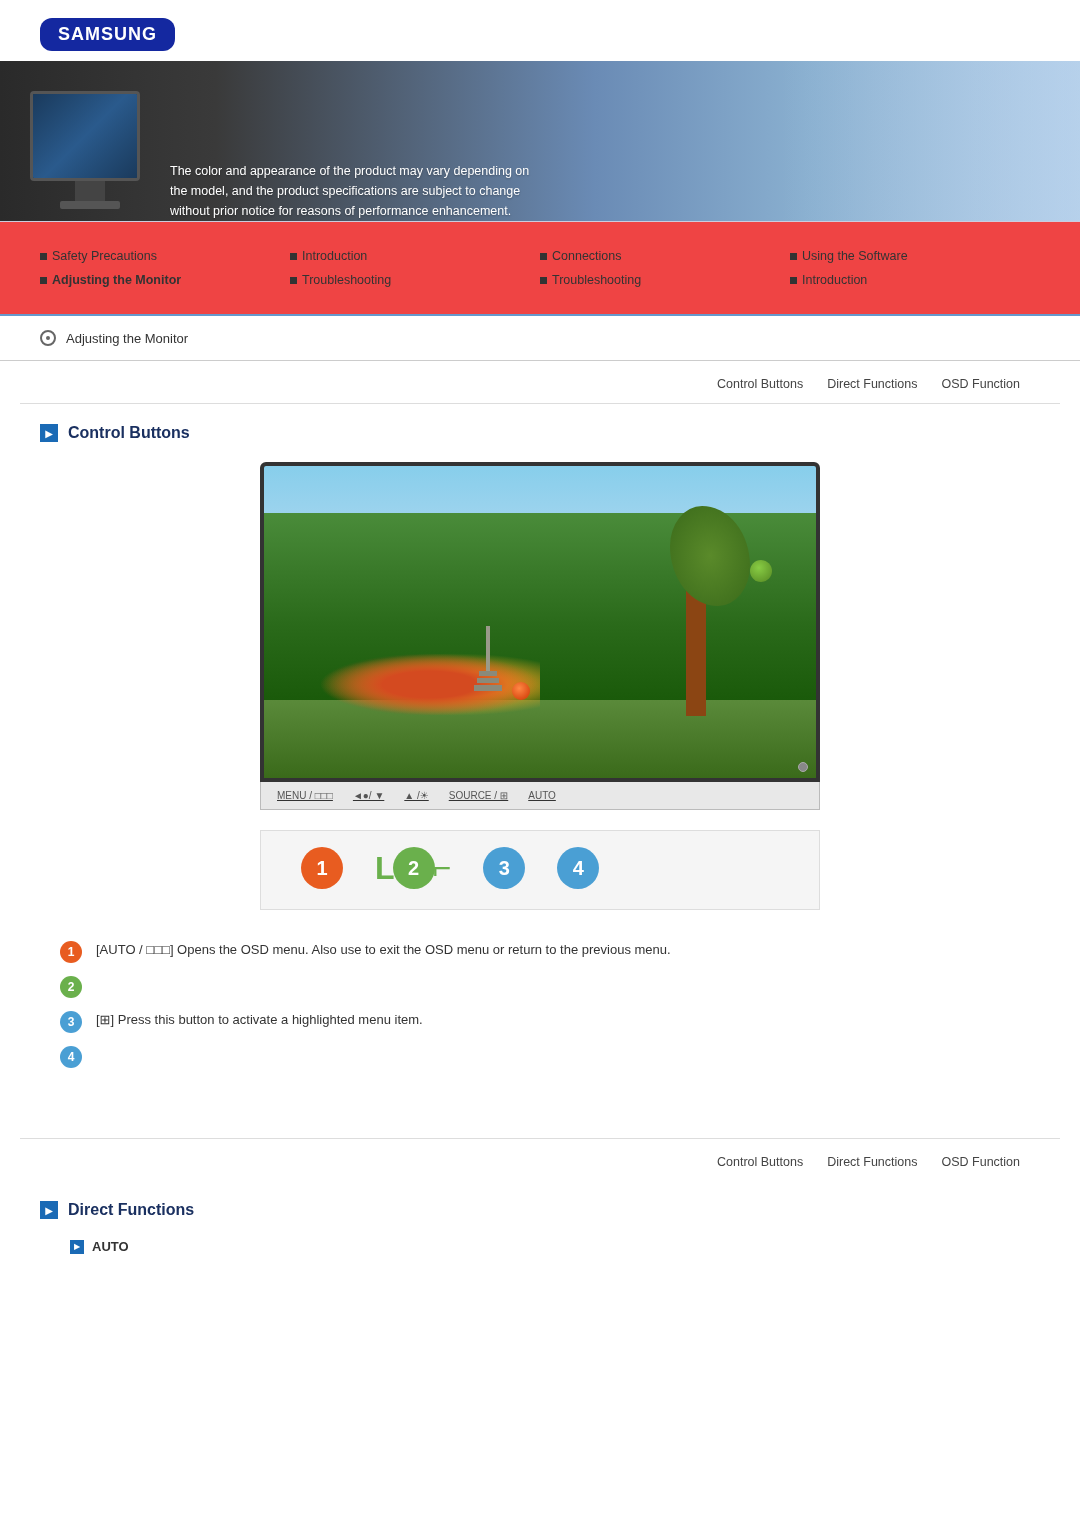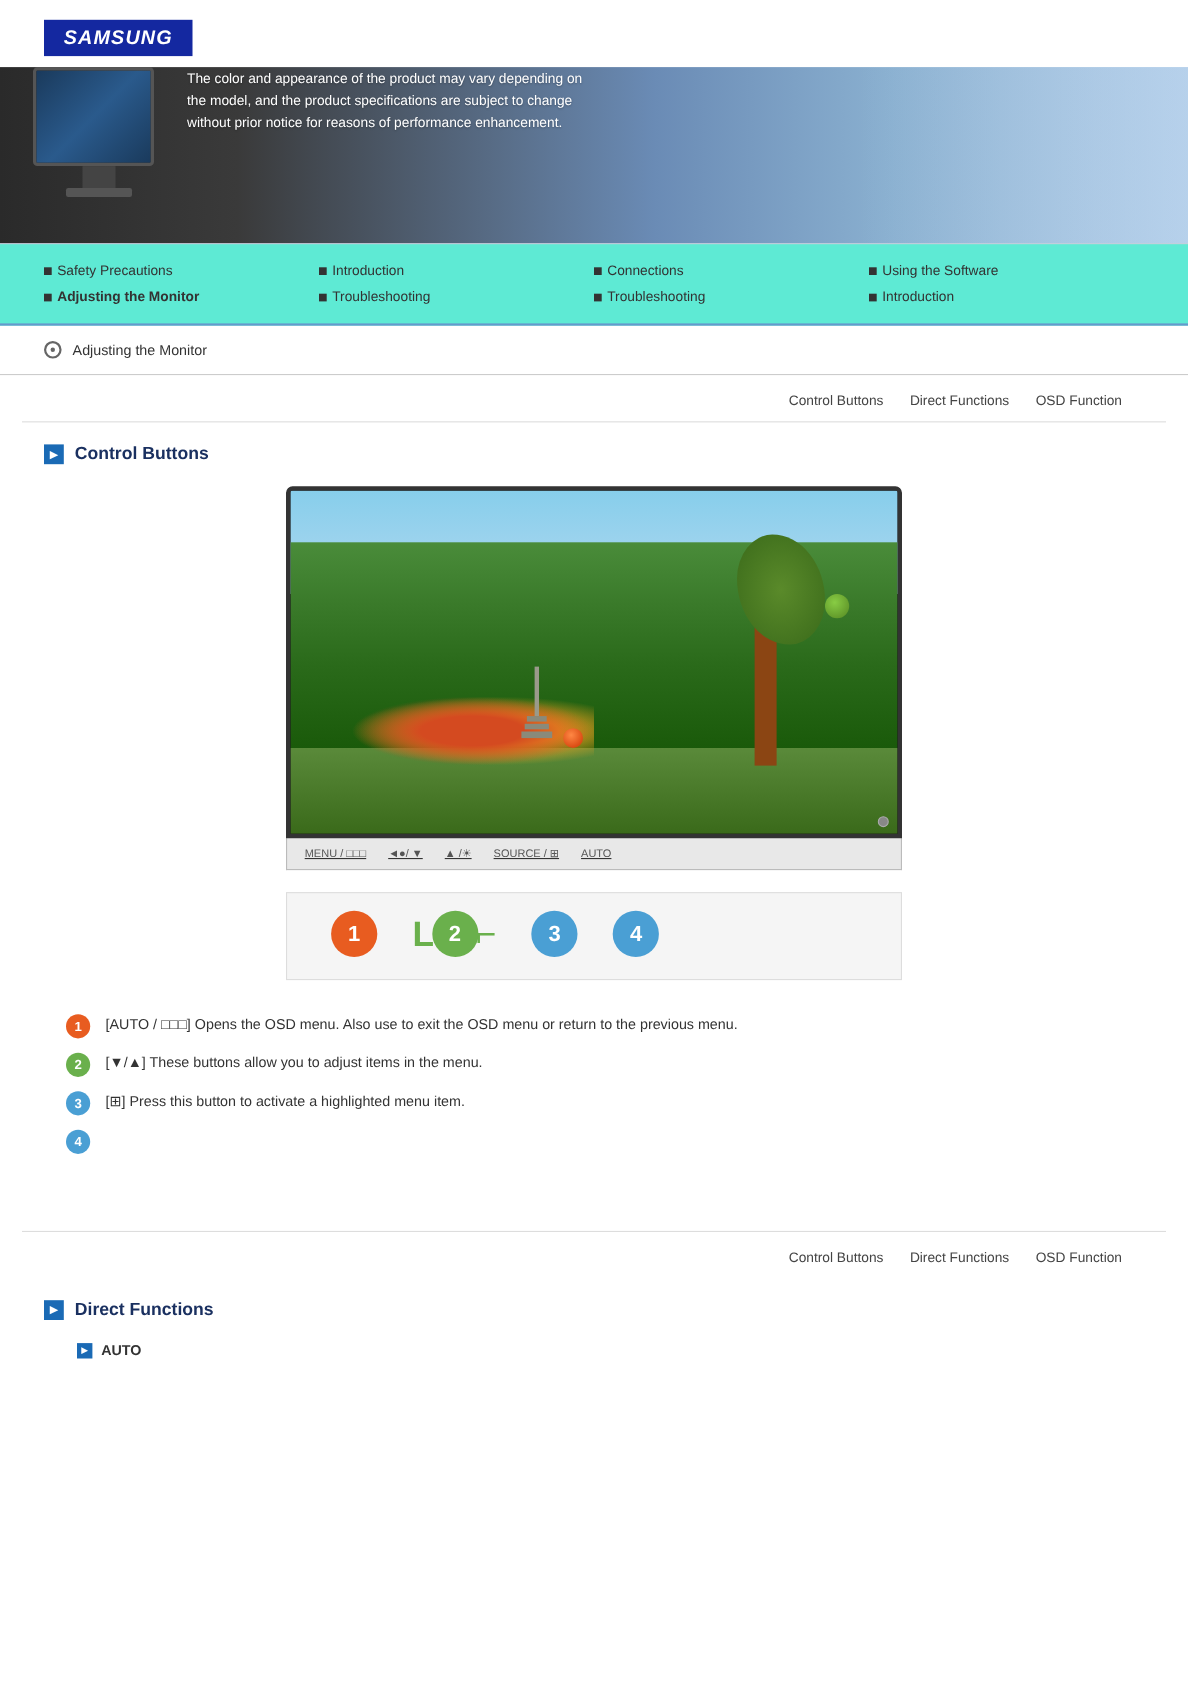"SAMSUNG" .samsung-logo { border-radius: 0 -> 12px; font-style: italic -> none }
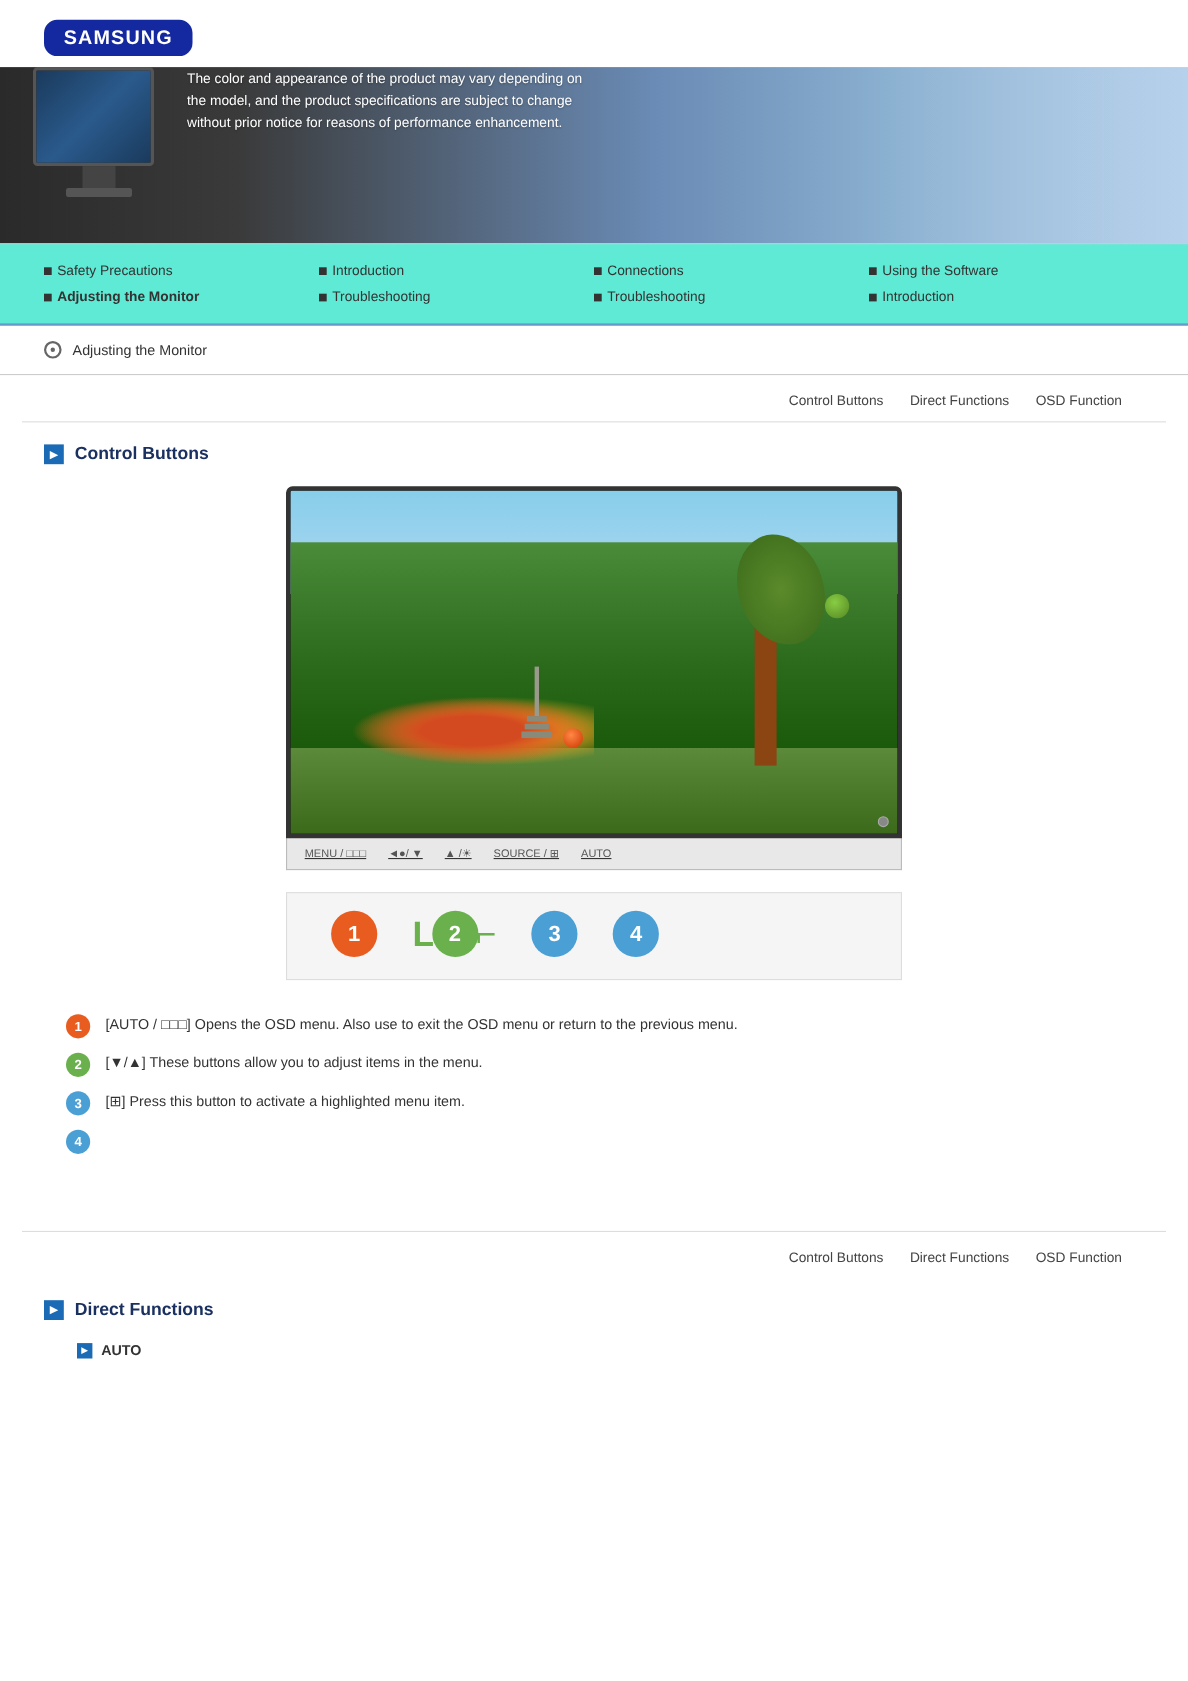"The color and appearance of" .hero-banner { align-items: flex-start -> flex-end }
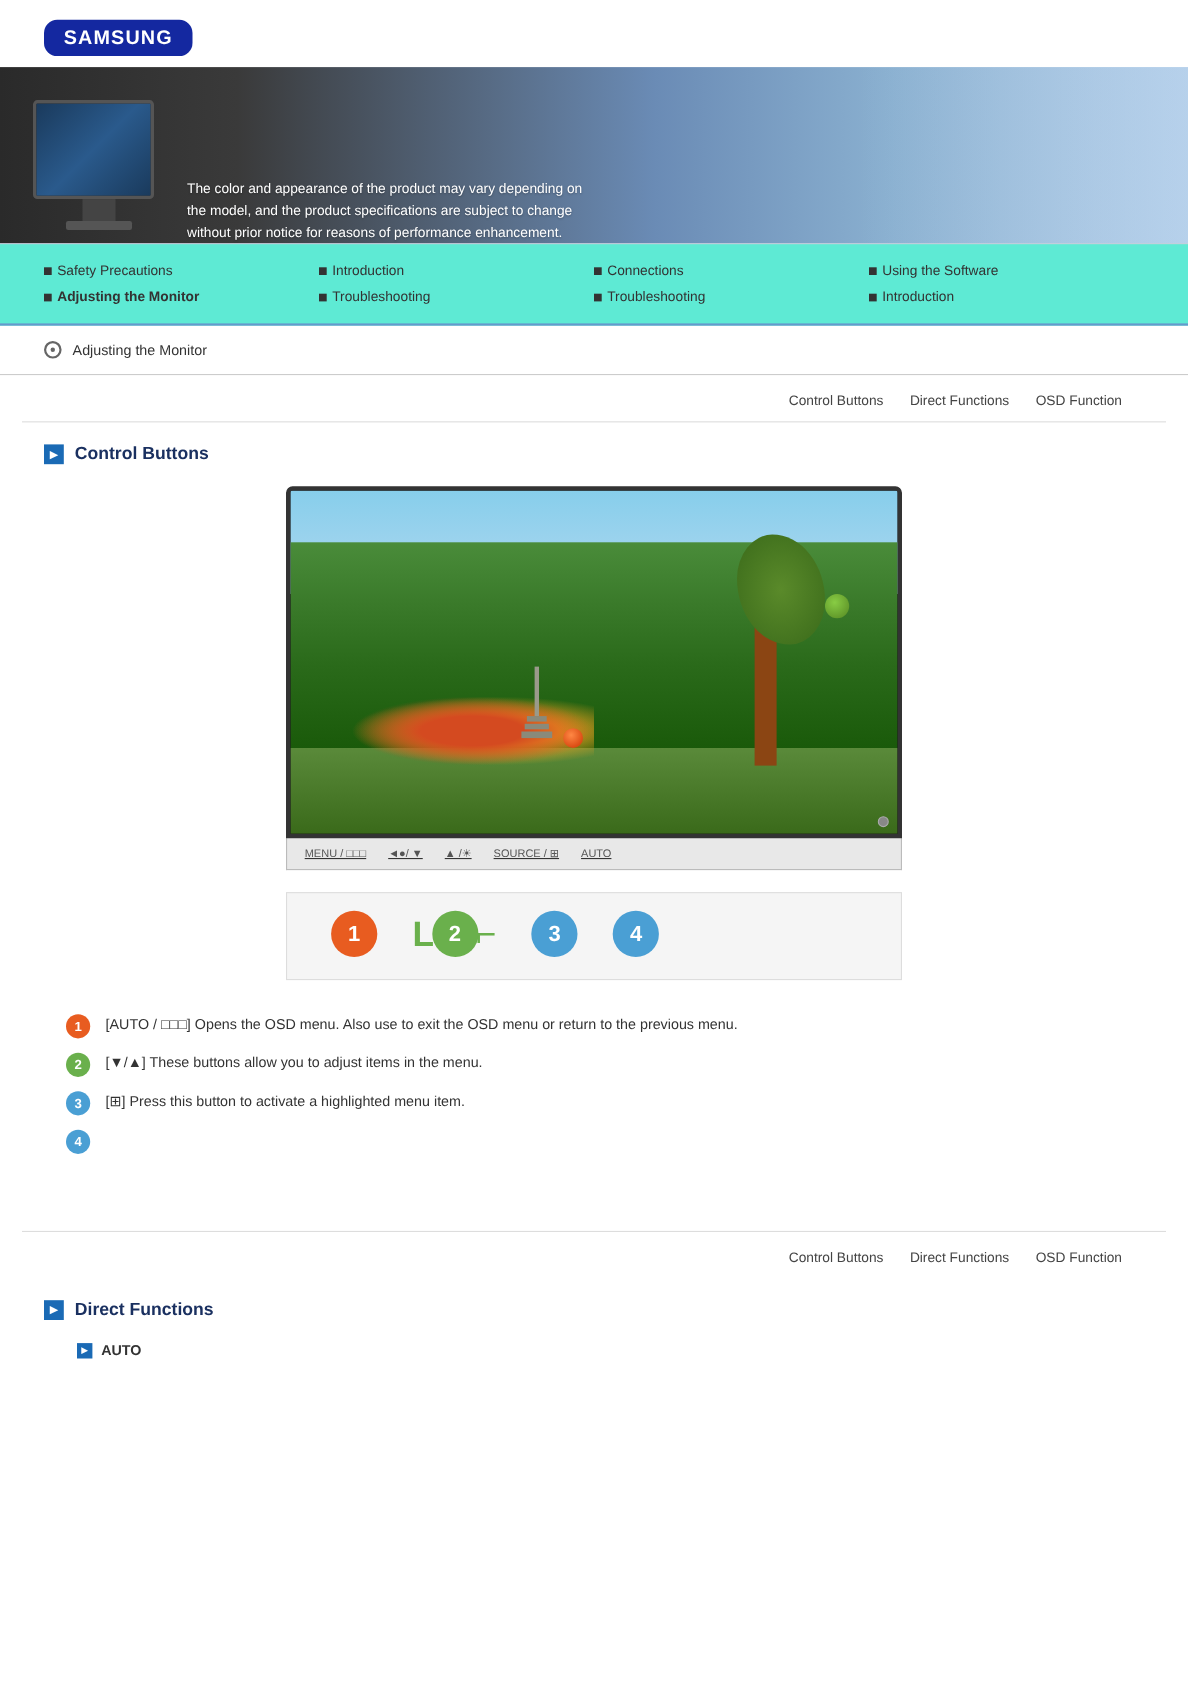"Safety Precautions" .nav-menu { background: #5eead4 -> #ef4444; padding: 14px 40px -> 24px 40px }
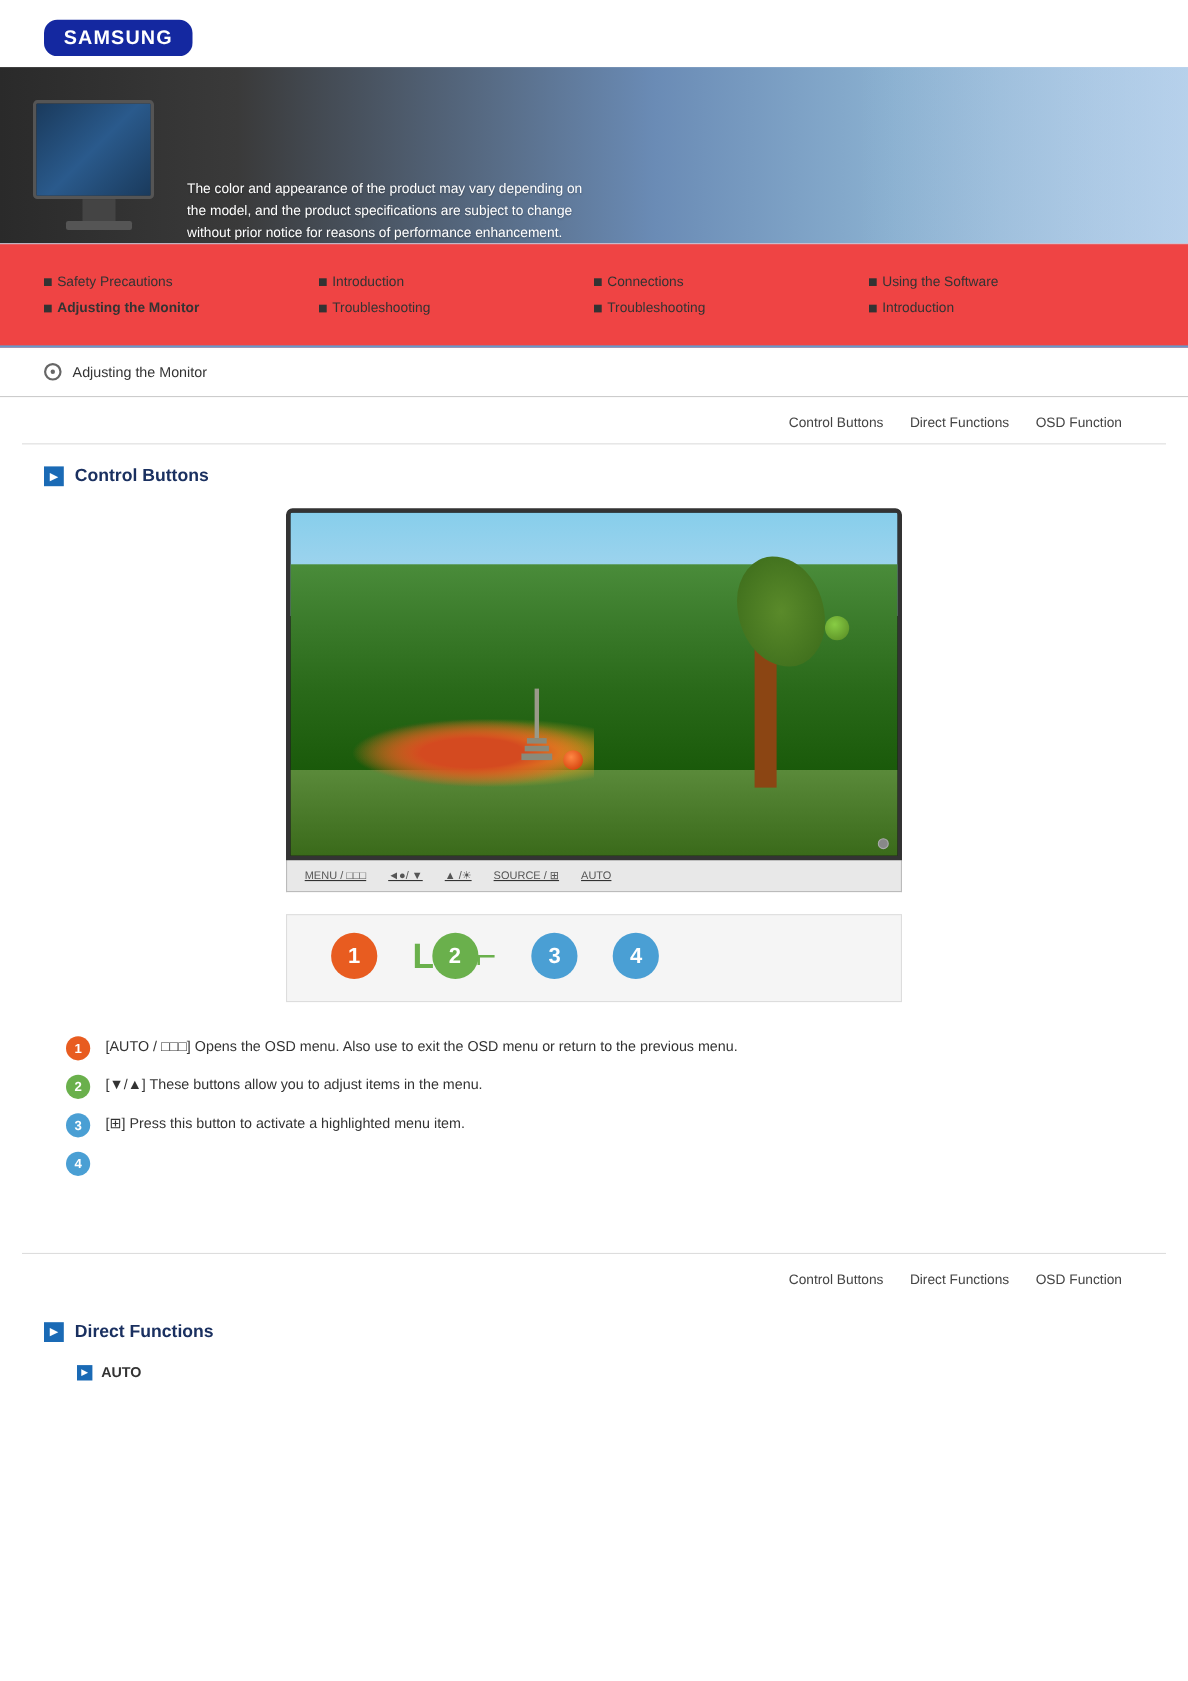"[▼/▲] These buttons allow you" span.desc-text { html: <span>[▼/▲] These buttons allow you to adjust items in the menu.</span> -> none }
